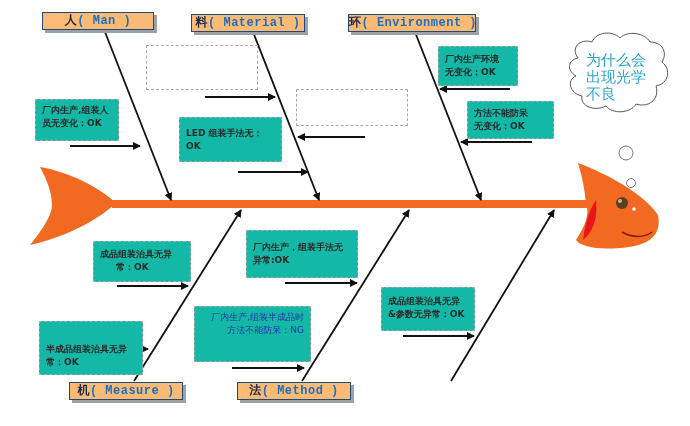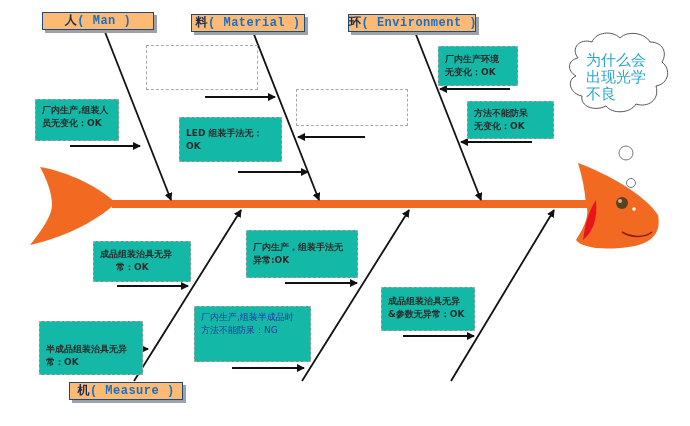"厂内生产,组装半成品时" div.note { text-align: none -> right }
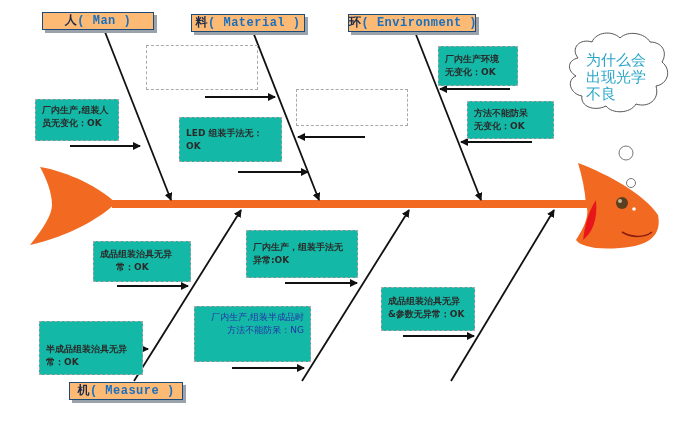"法( Method )" div.cat { html: none -> <div> <span>法</span><span>( Method )</span> </div> }
